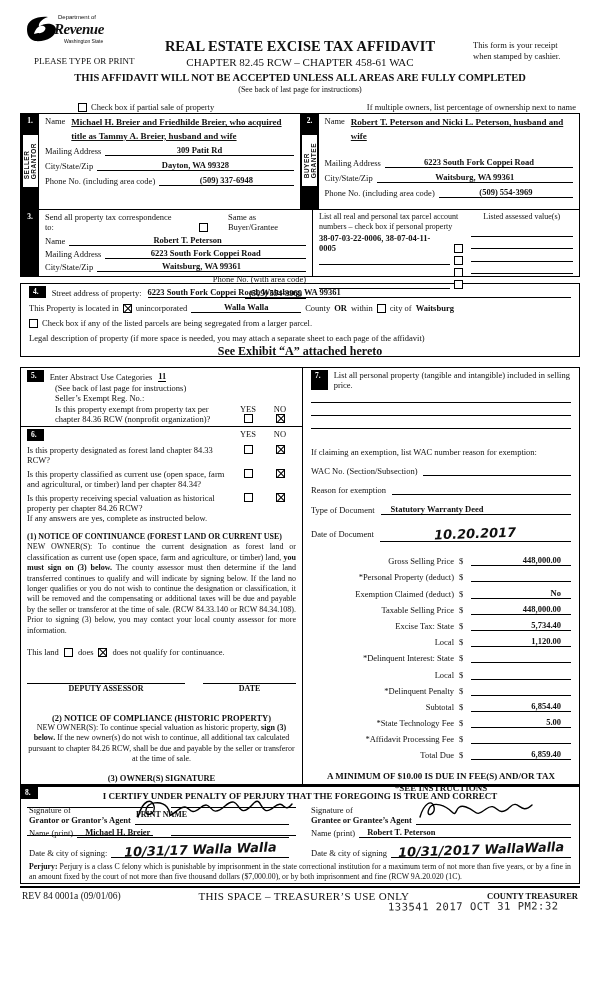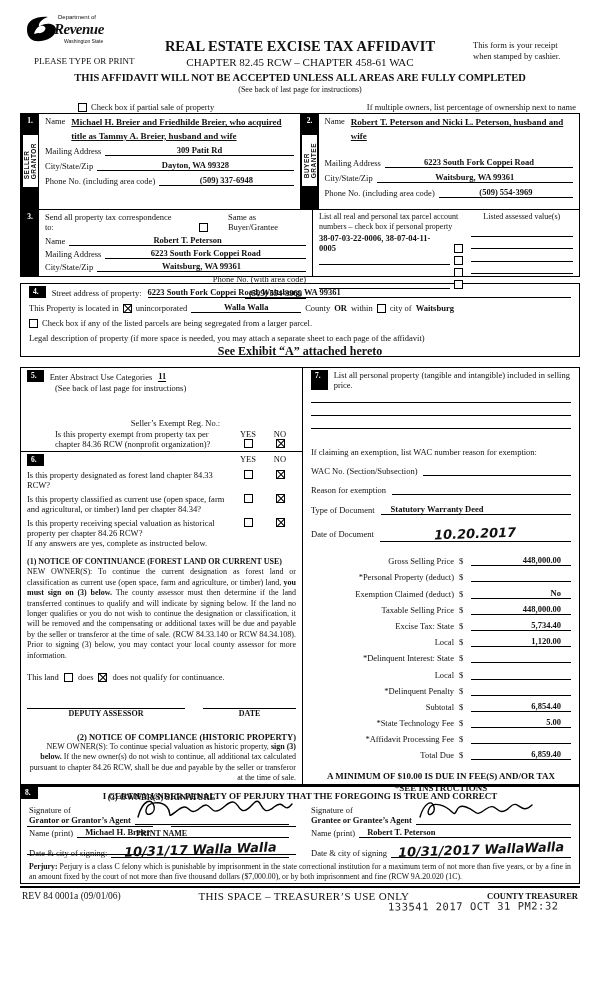"Seller’s Exempt Reg. No.:" div { margin-top: 25px -> 0; text-align: center -> none }
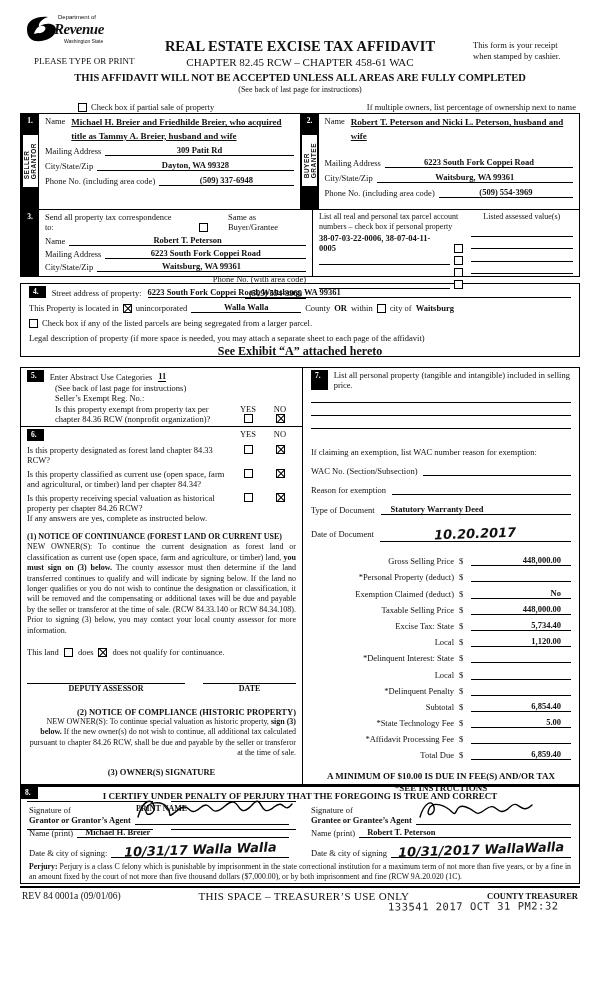"(2) NOTICE OF COMPLIANCE (HISTORIC" .n2 { margin-top: 14px -> 20px; text-align: right -> center }
